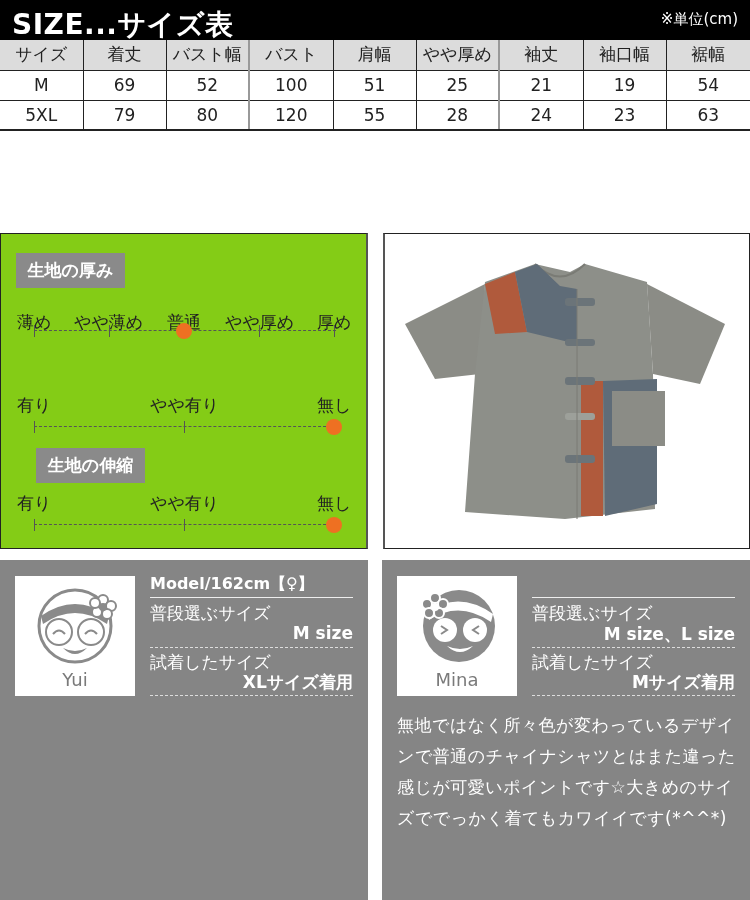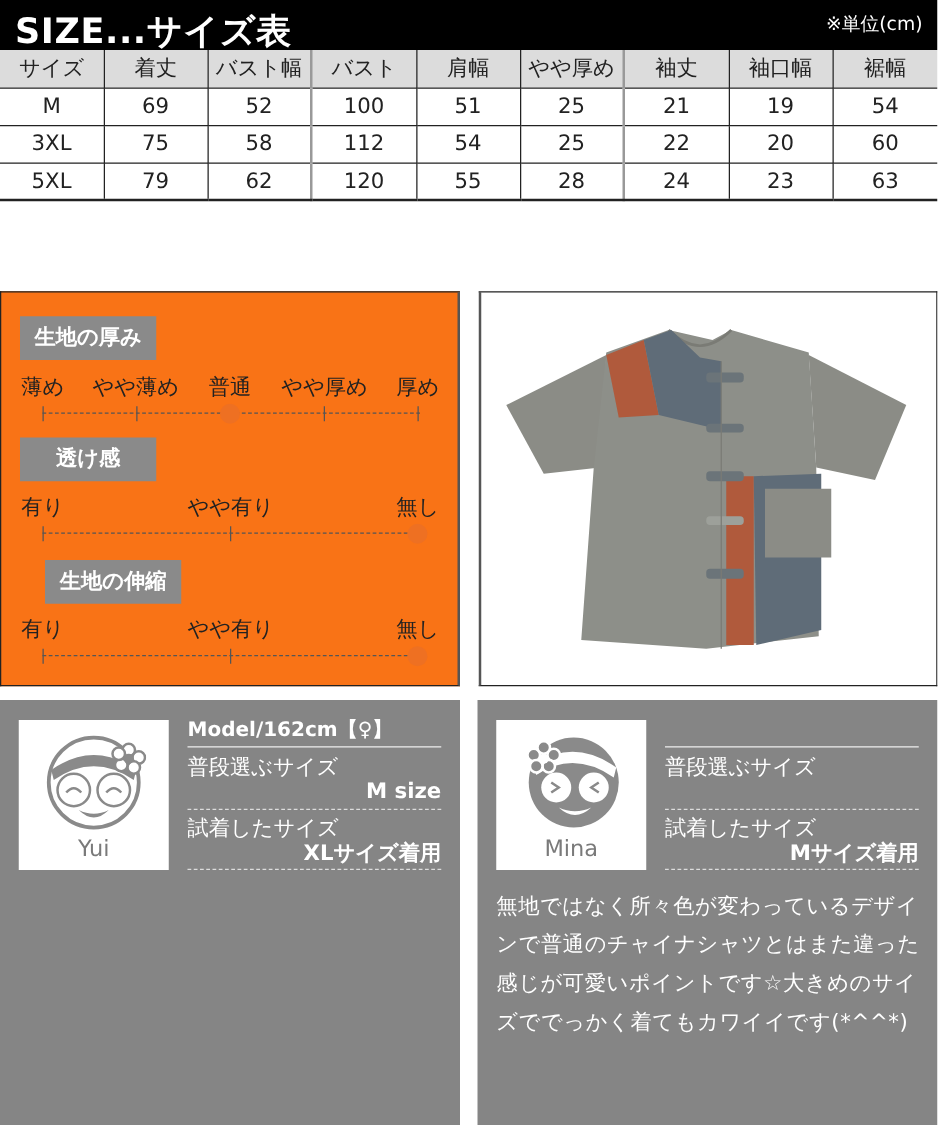"3XL" tr { html: <tr> <td>3XL</td> <td>75</td> <td>58</td> <td>112</td> <td>54</td> <td>25</td> <td>22</td> <td>20</td> <td>60</td> </tr> -> none }
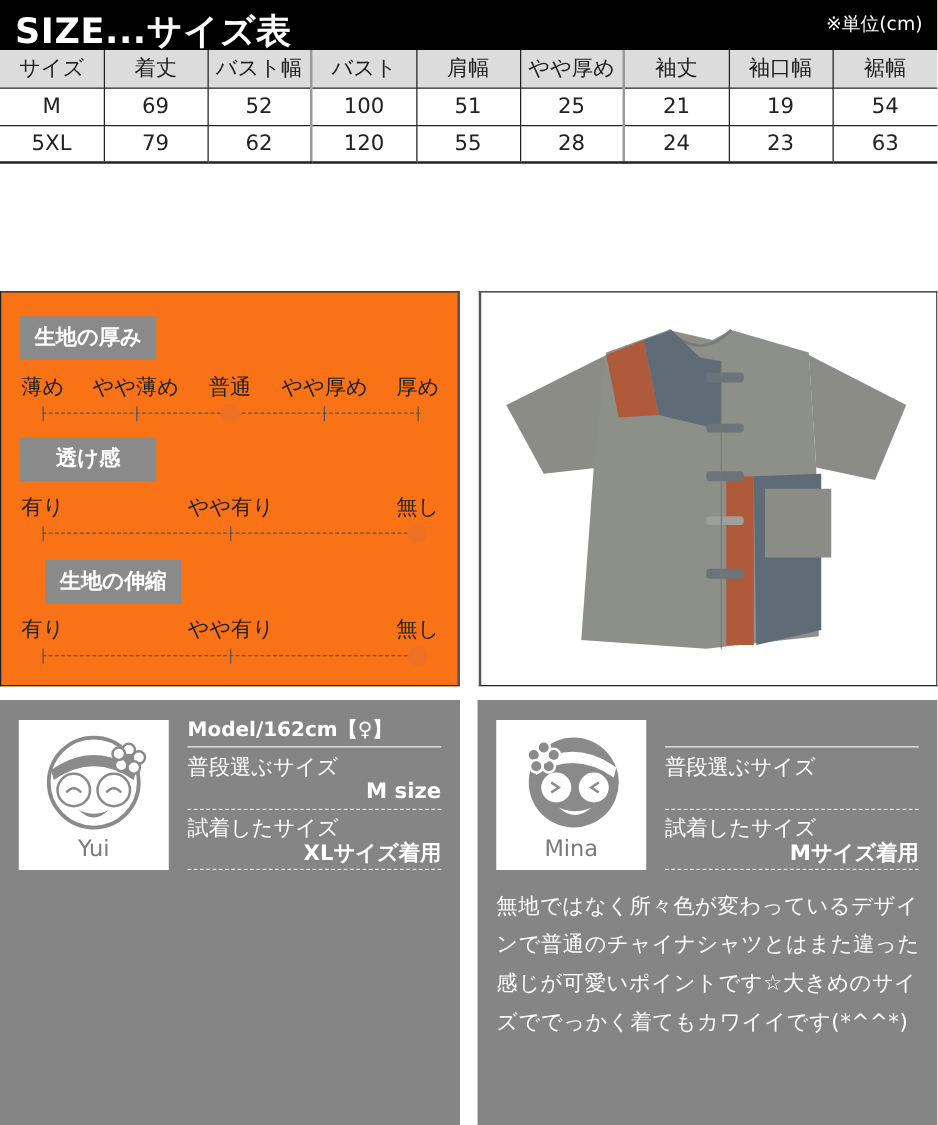"62" td.thick-right { text: 62 -> 80 }
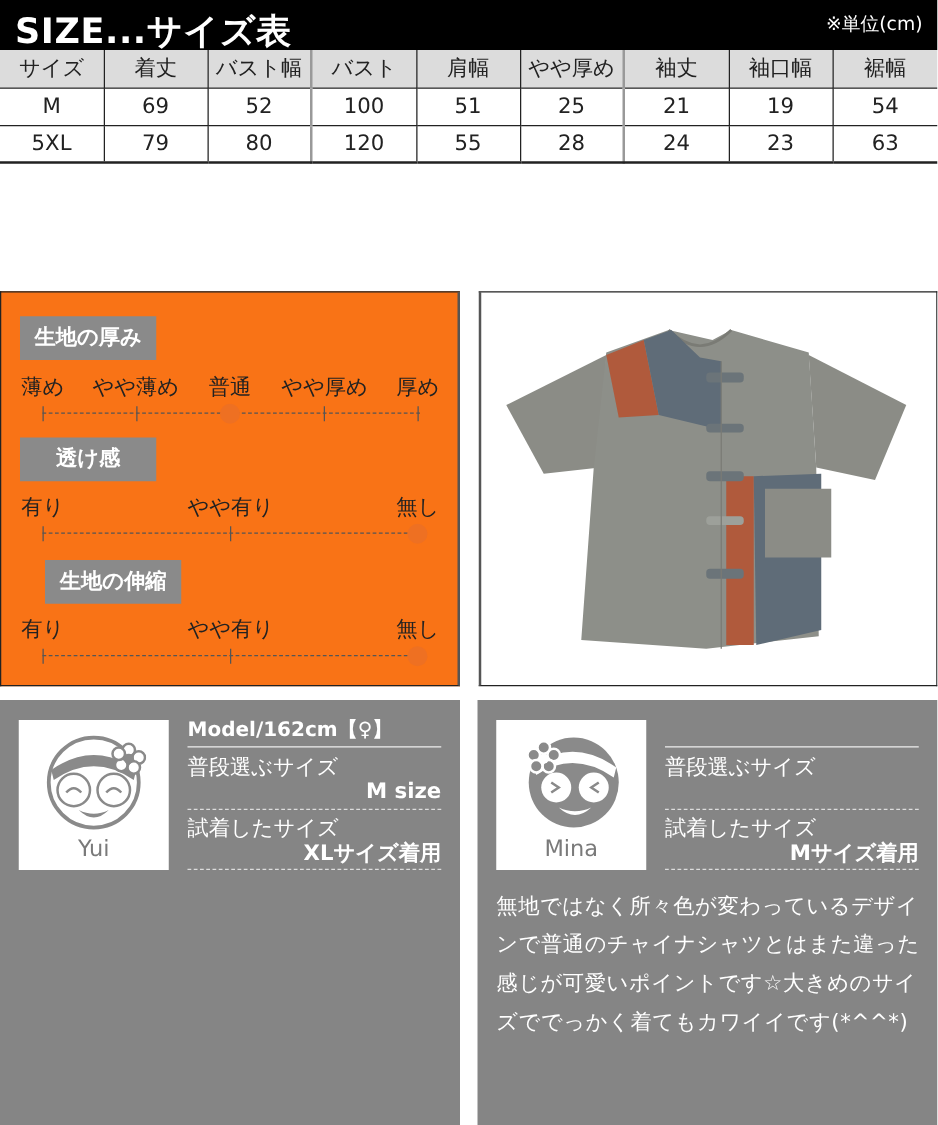"生地の厚み" .fabric-panel { background: #f97316 -> #84cc16 }
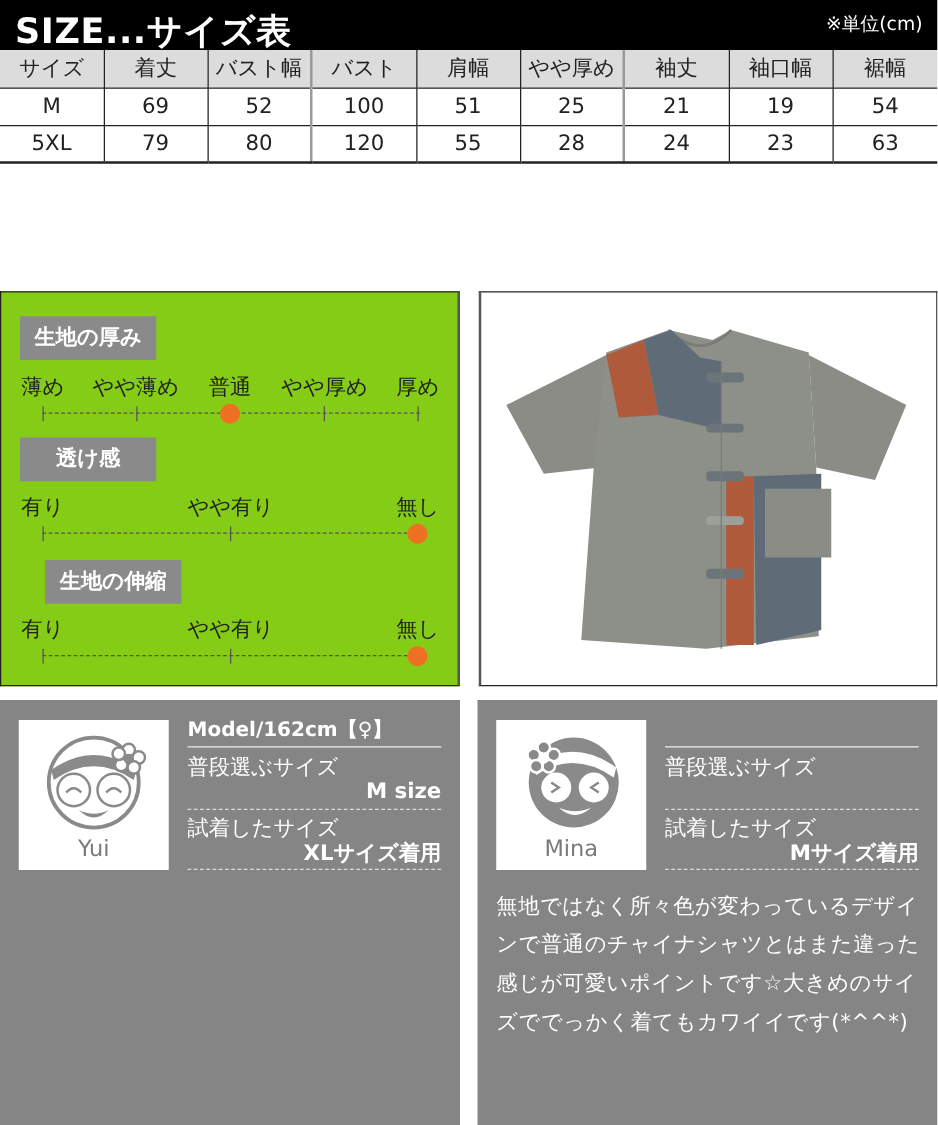"薄め" div.scale-words { top: 64px -> 77px }
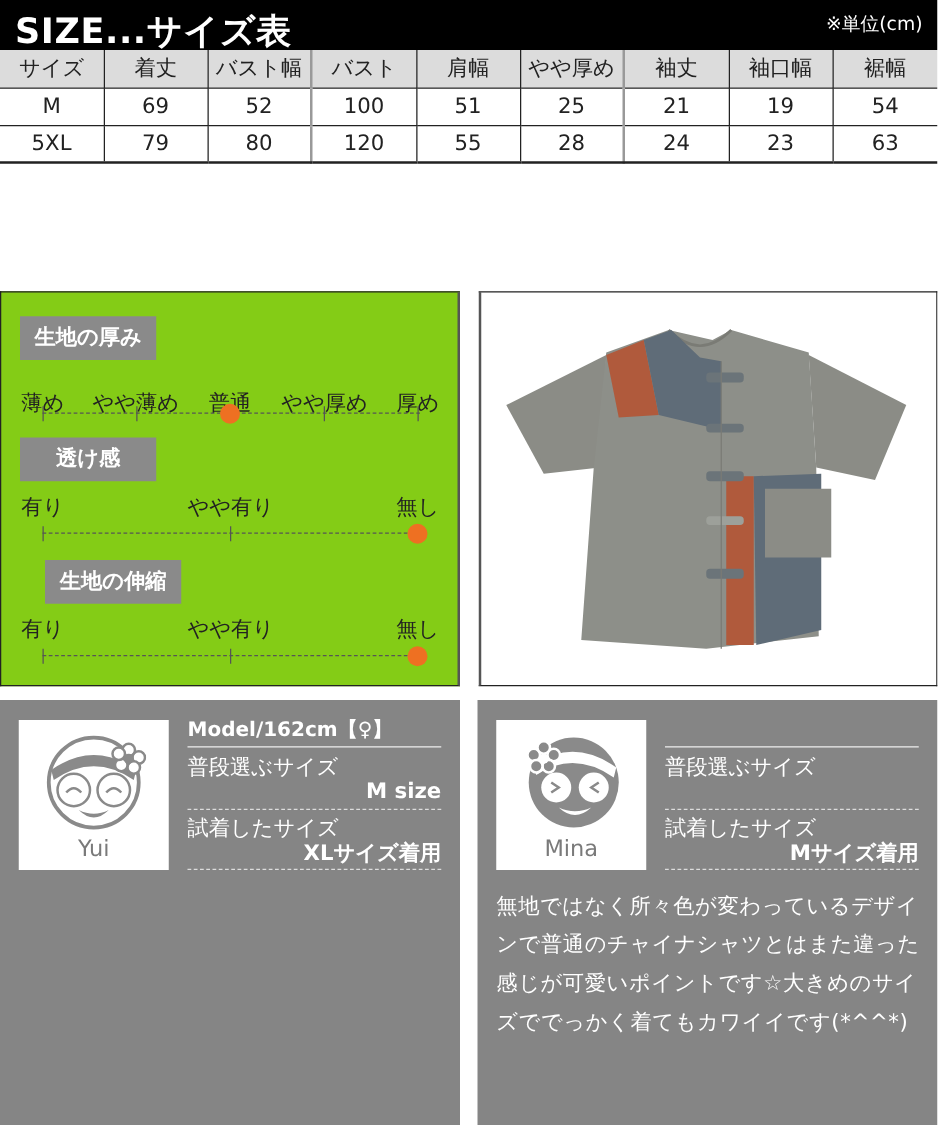"透け感" div.fab-label { html: <div>透け感</div> -> none }
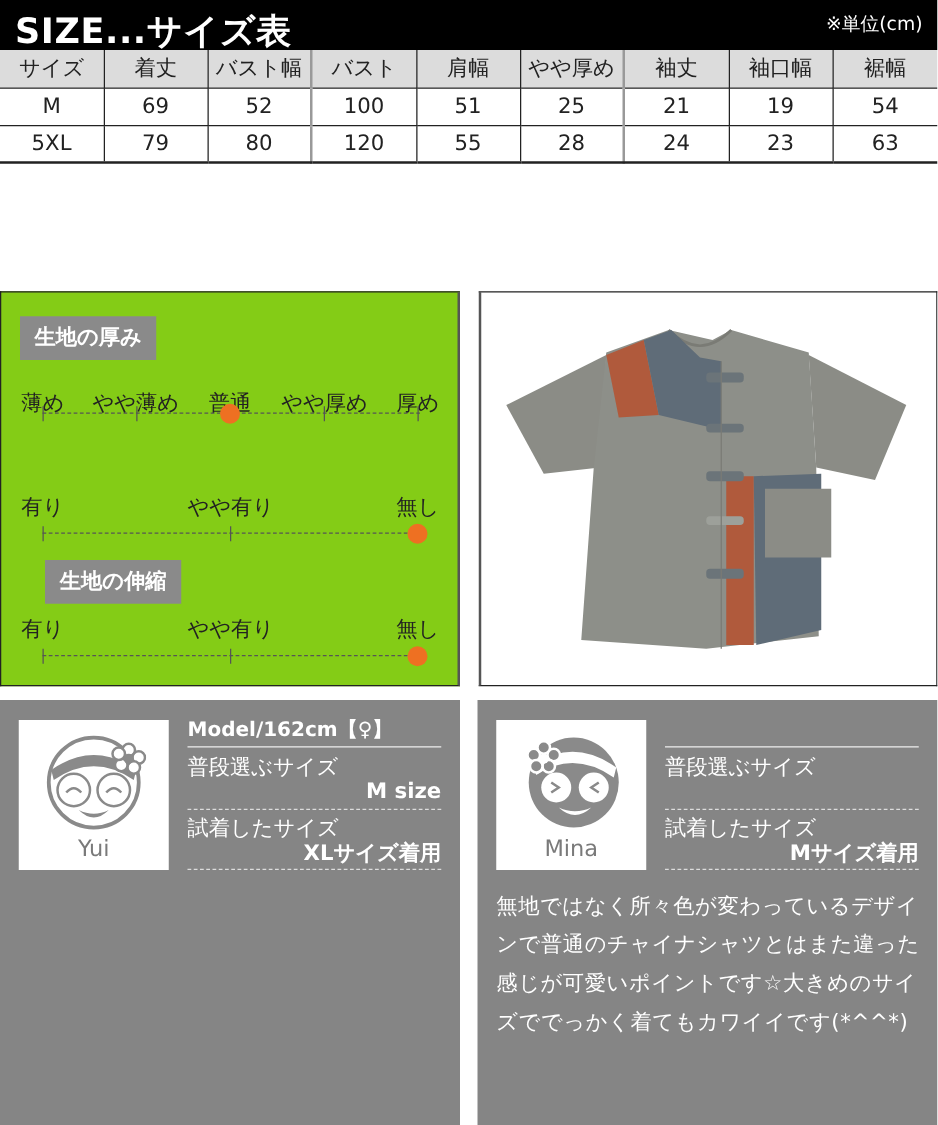"M size、L size" div.q-value { html: none -> <div>M size、L size</div> }
